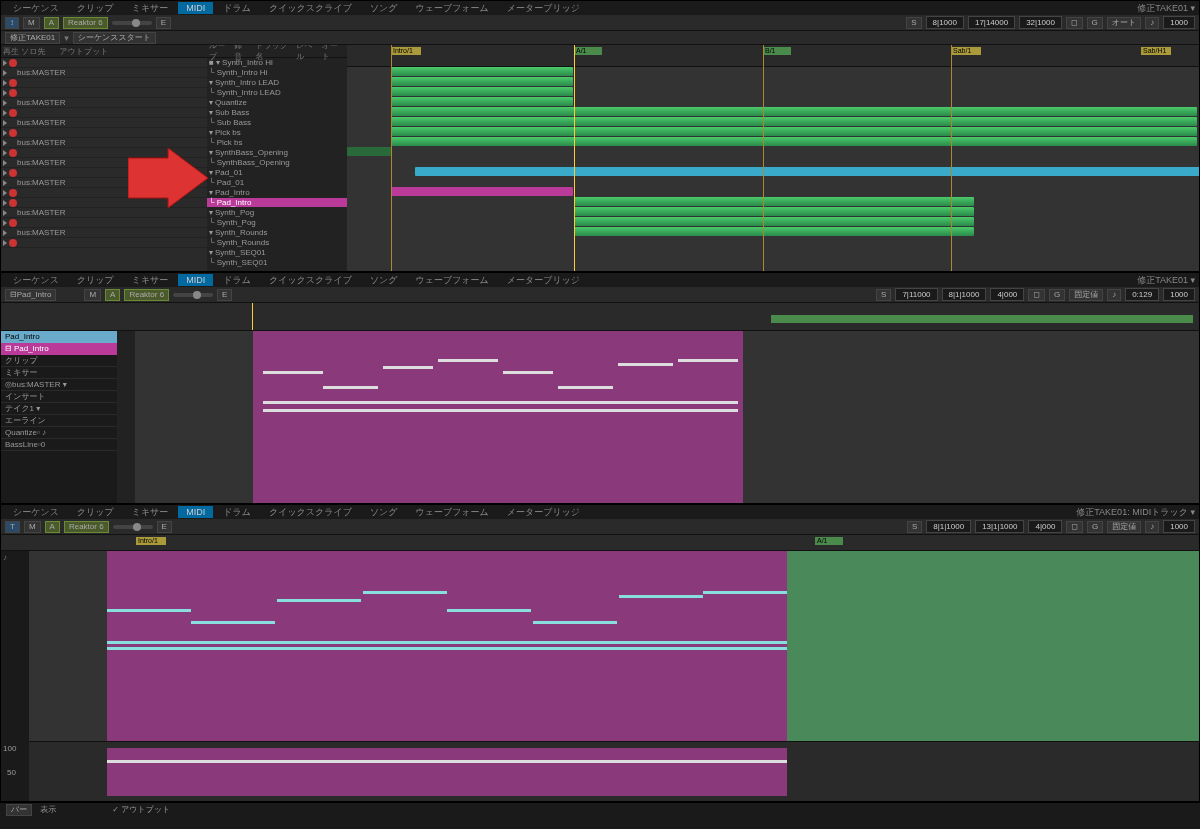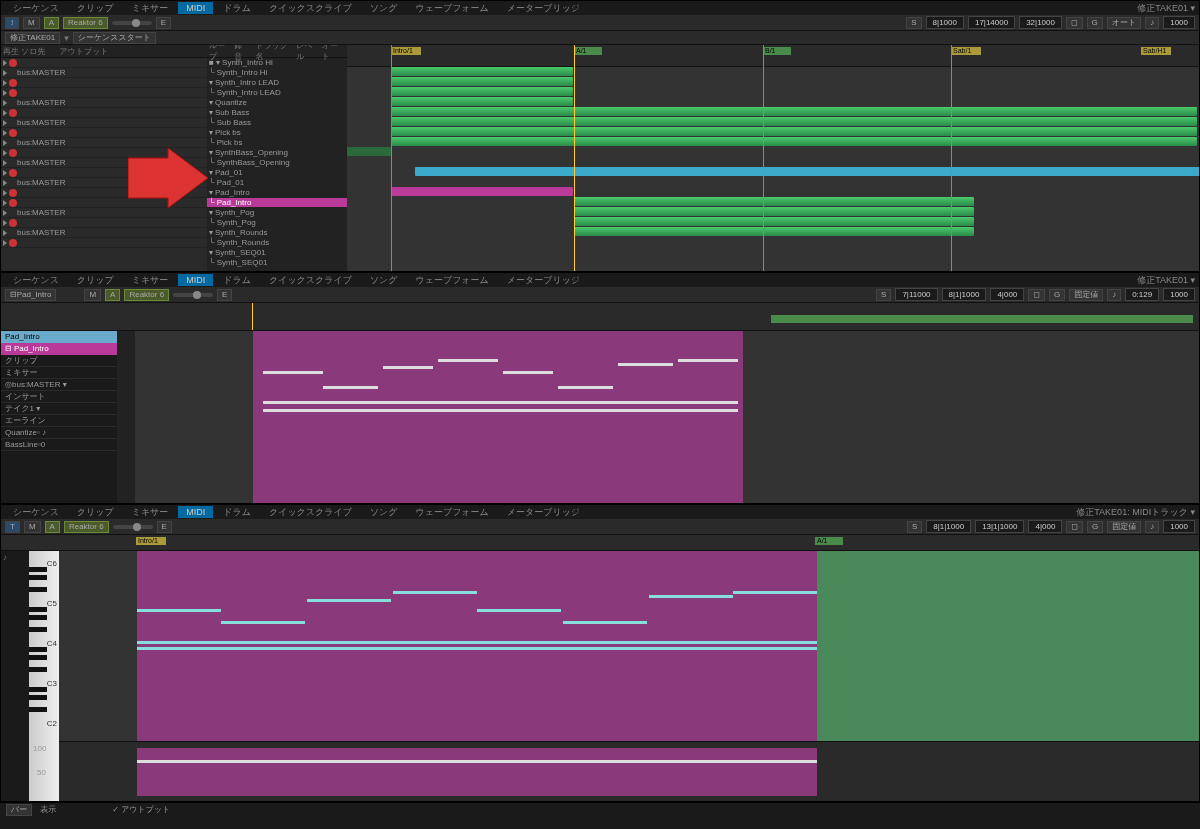"C6" div.bot-piano { html: <div> <span>C6</span> <span>C5</span> <span>C4</span> <span>C3</span> <span>C2</span> <div></div> <div></div> <div></div> <div></div> <div></div> <div></div> <div></div> <div></div> <div></div> <div></div> <div></div> <div></div> </div> -> none }
